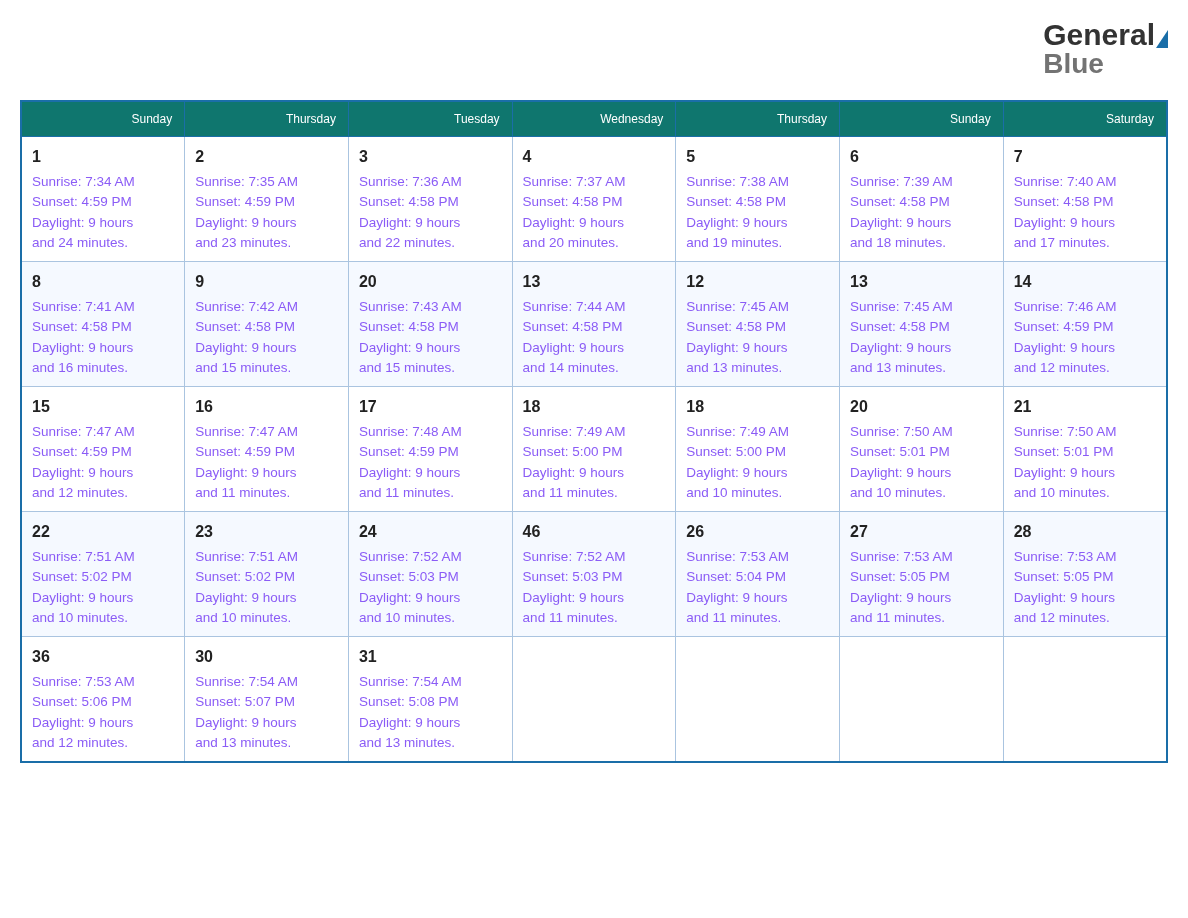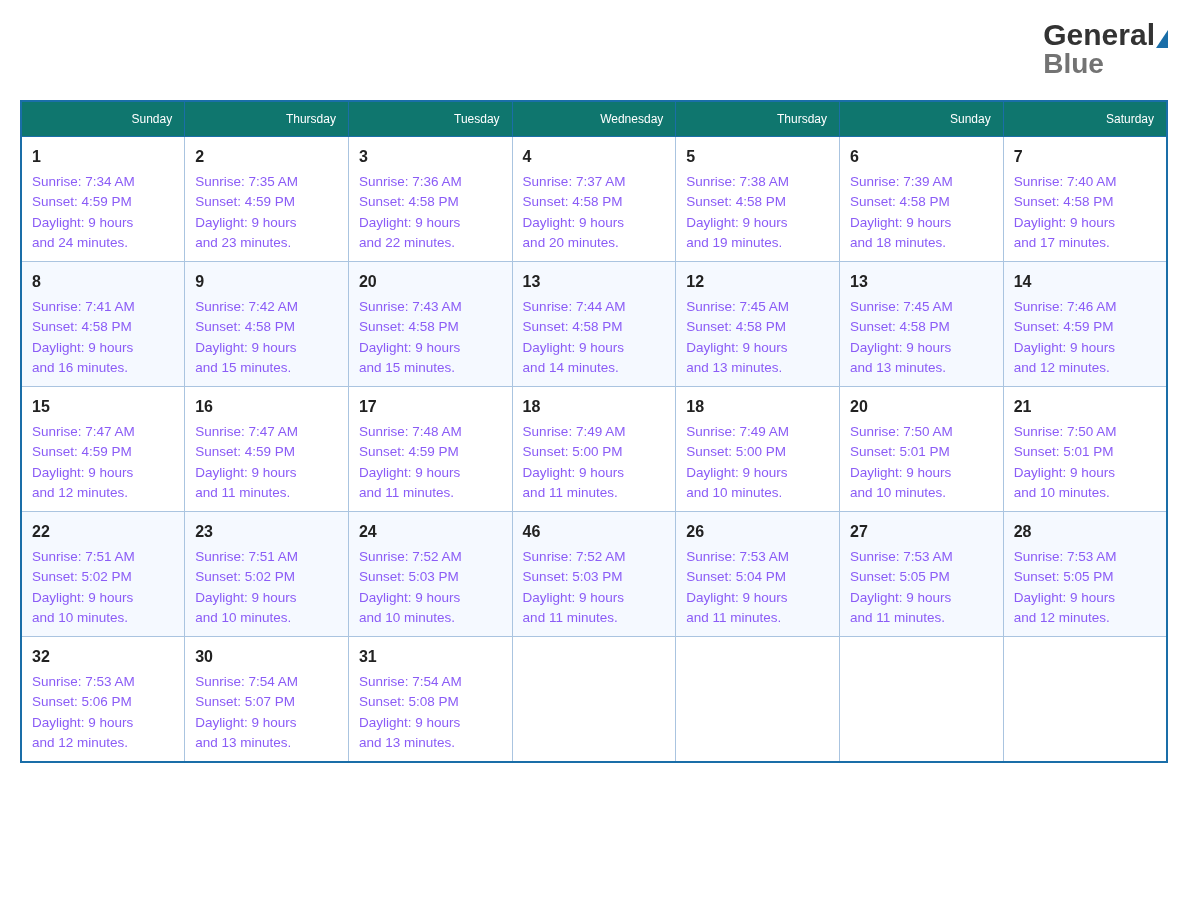"32" span.day-number { text: 32 -> 36 }
